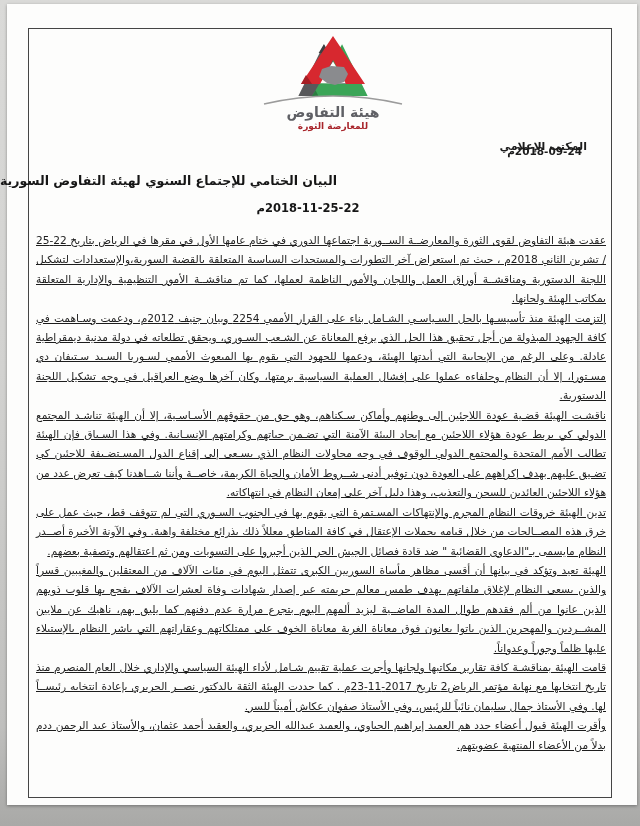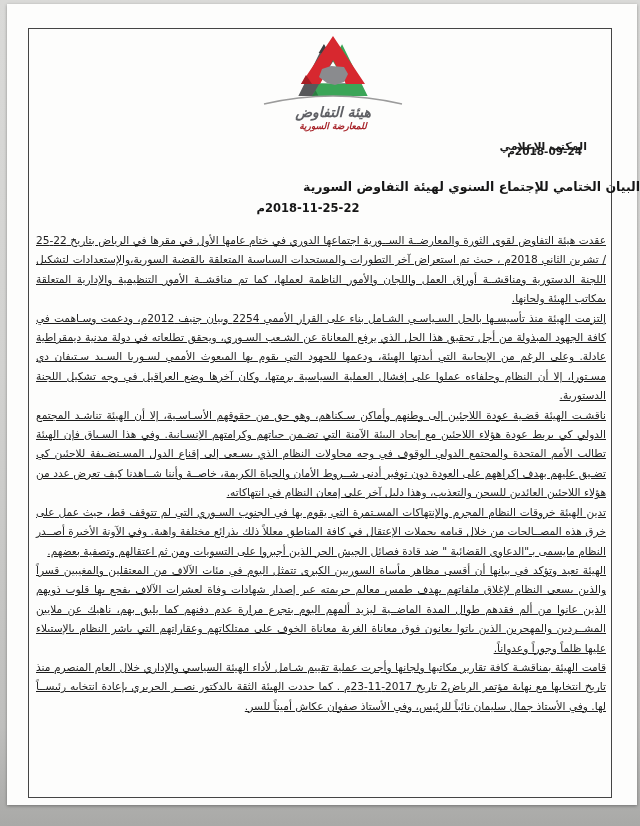"هيئة التفاوض" .logo { font-style: italic -> none }
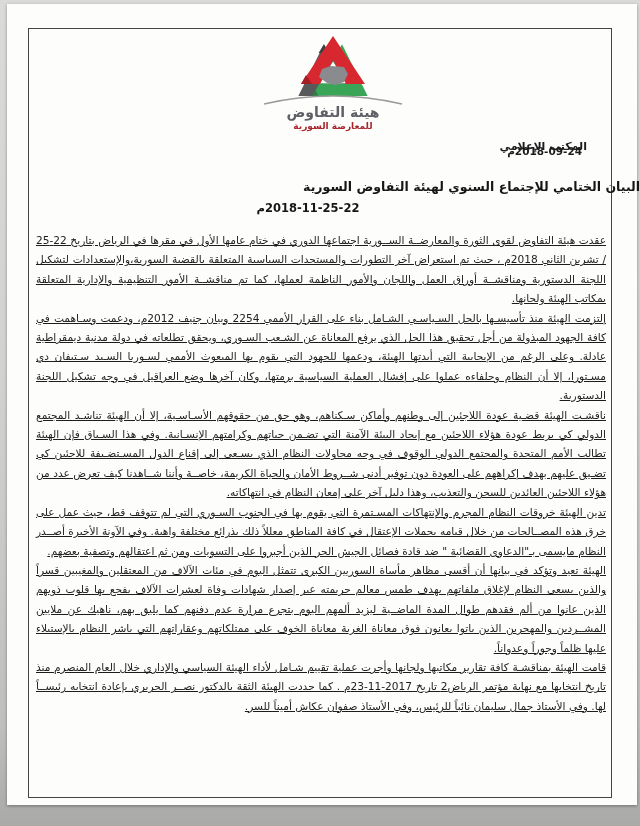"للمعارضة السورية" div.org-tagline { text: السورية -> الثورة }
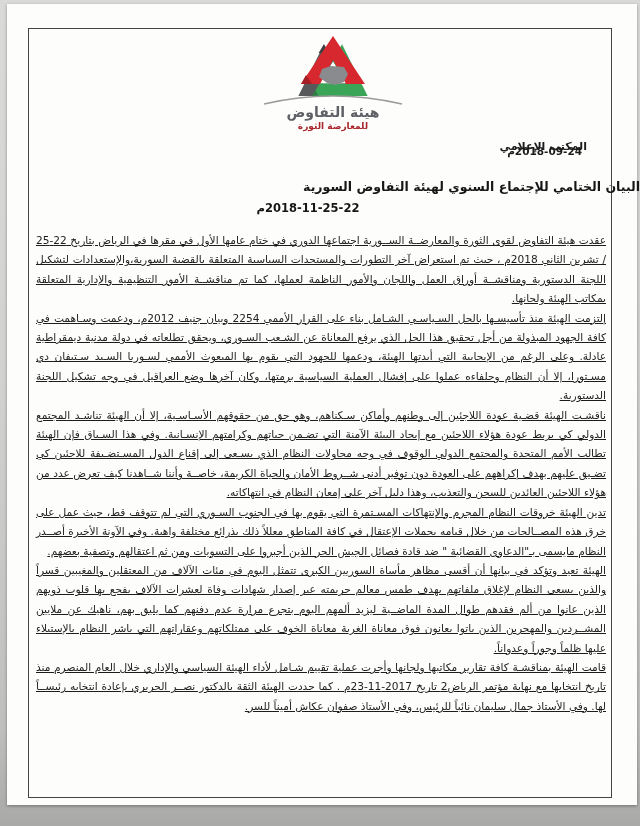"البيان الختامي للإجتماع السنوي لهيئة" .title { text-align: right -> left; top: 179px -> 173px }
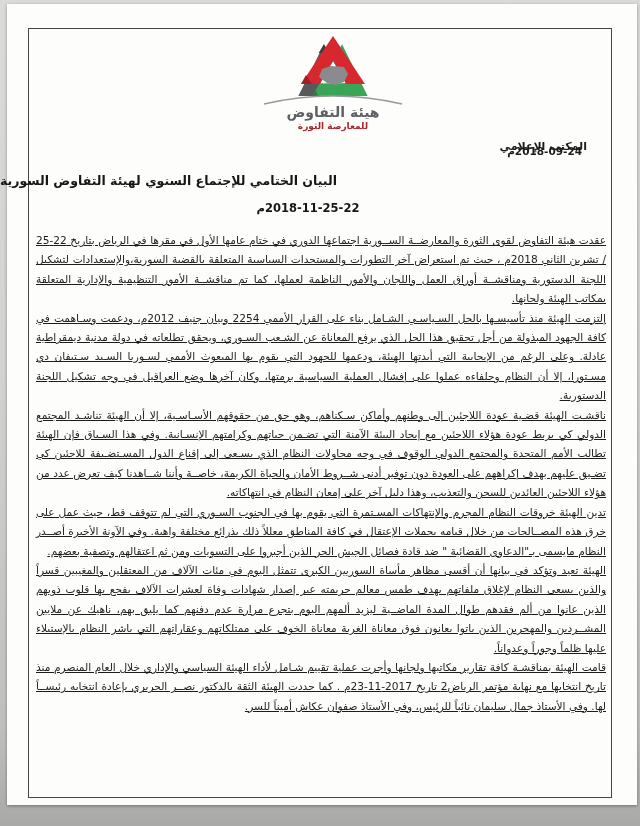"وأقرت الهيئة قبول أعضاء جدد" p { html: none -> <p>وأقرت الهيئة قبول أعضاء جدد هم العميد إبراهيم الجباوي، والعميد عبدالله الحريري، والعقيد أحمد عثمان، والأستاذ عبد الرحمن ددم بدلاً من الأعضاء المنتهية عضويتهم.</p> }
